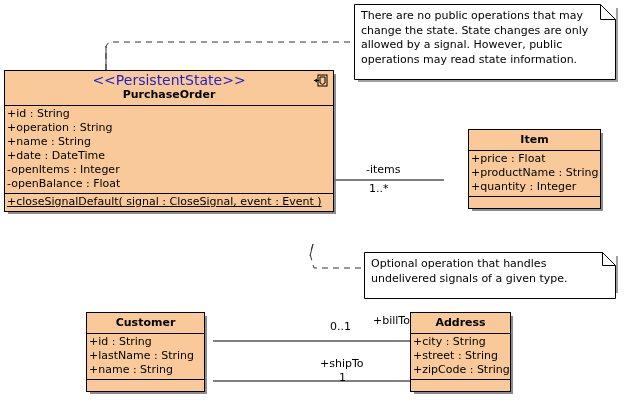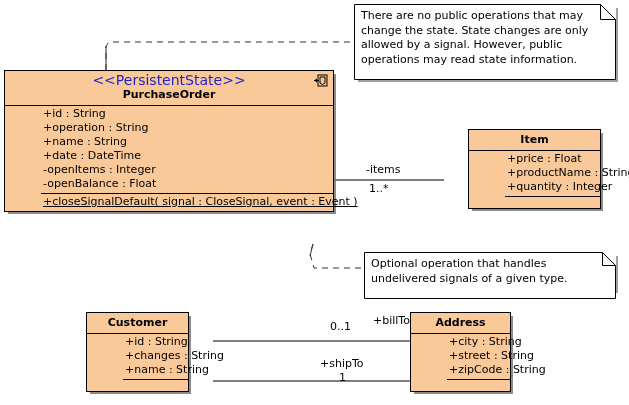"+id : String" .uml-compartment { margin-left: 36px -> none }
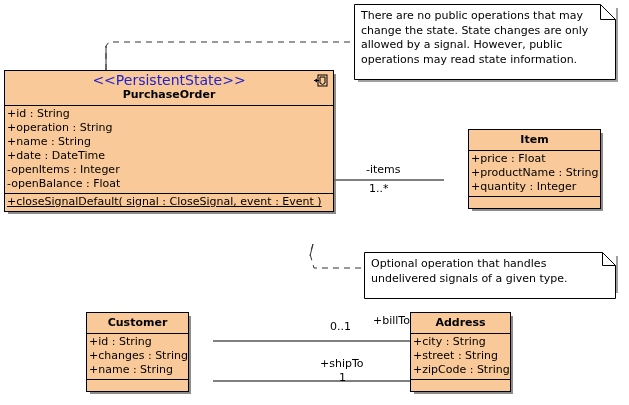"Customer" div.uml-class { width: 103px -> 119px }
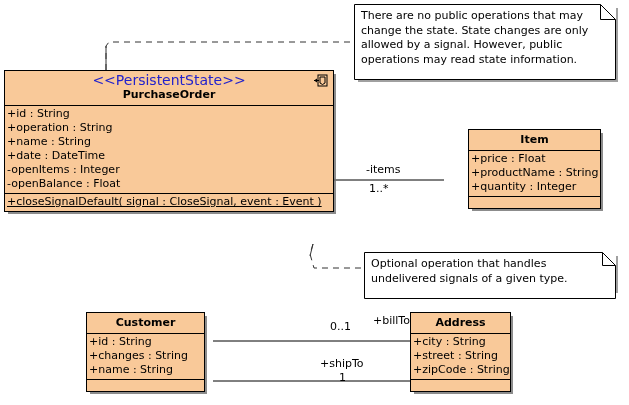"+changes : String" span.uml-feature { text: +changes -> +lastName }
